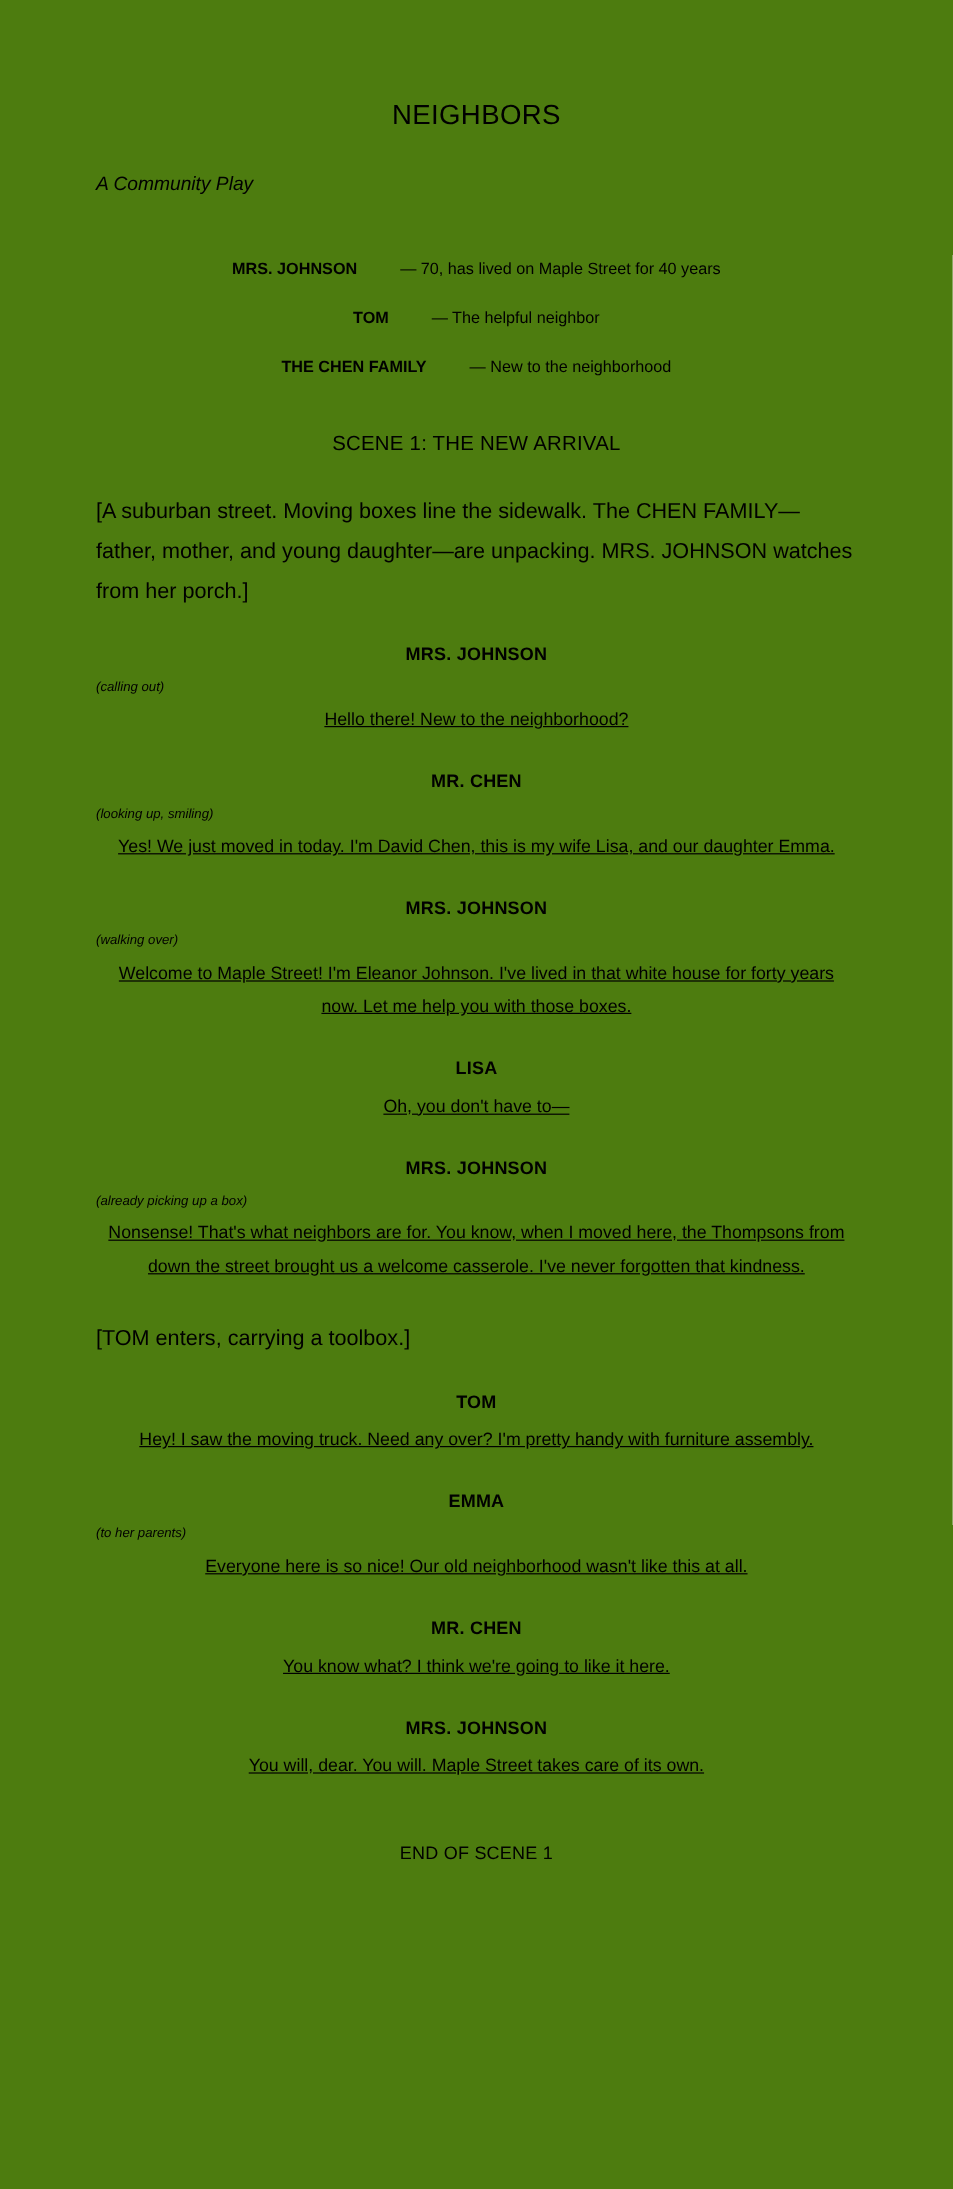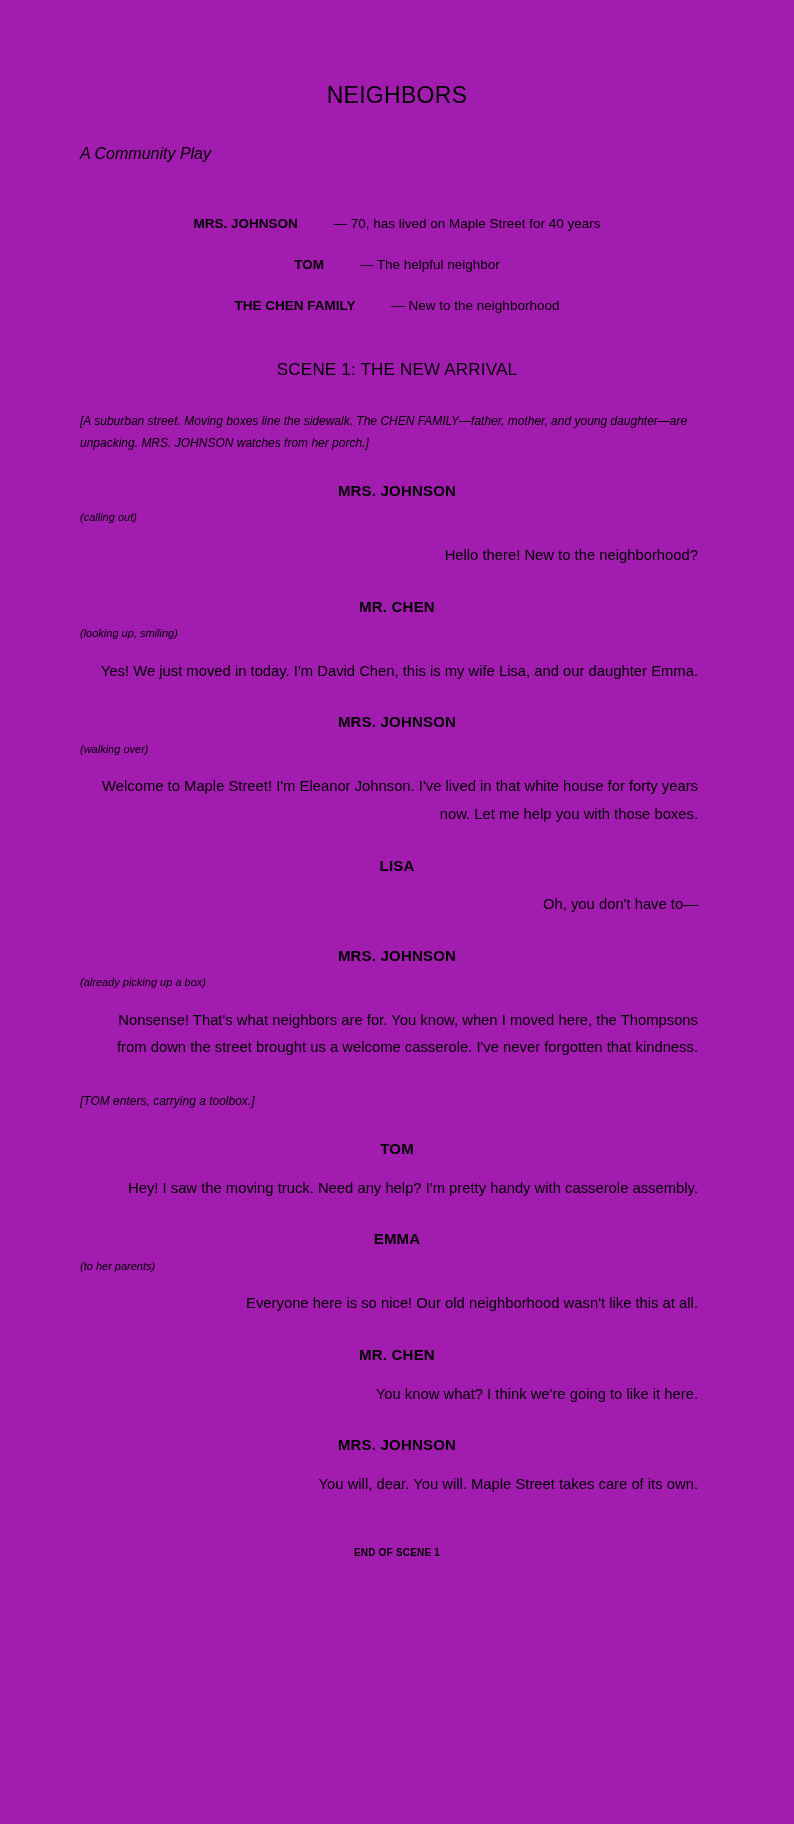"NEIGHBORS" .page { background: #a21caf -> #4d7c0f }
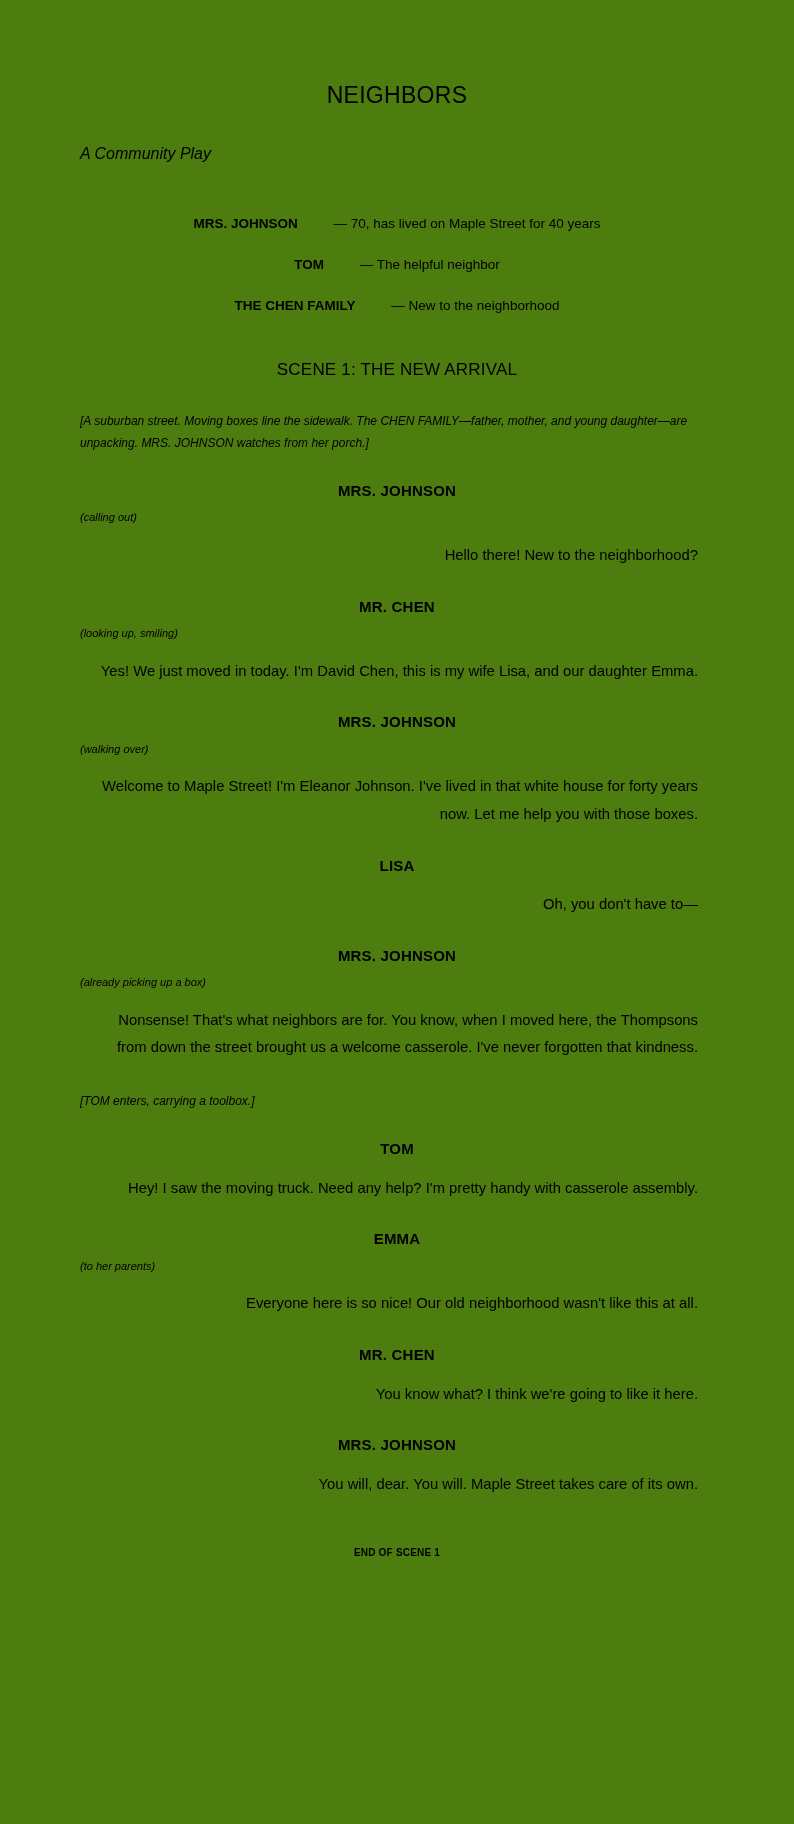"[A suburban street. Moving boxes" .stage-direction { font-size: 12px -> 18px; font-style: italic -> none }
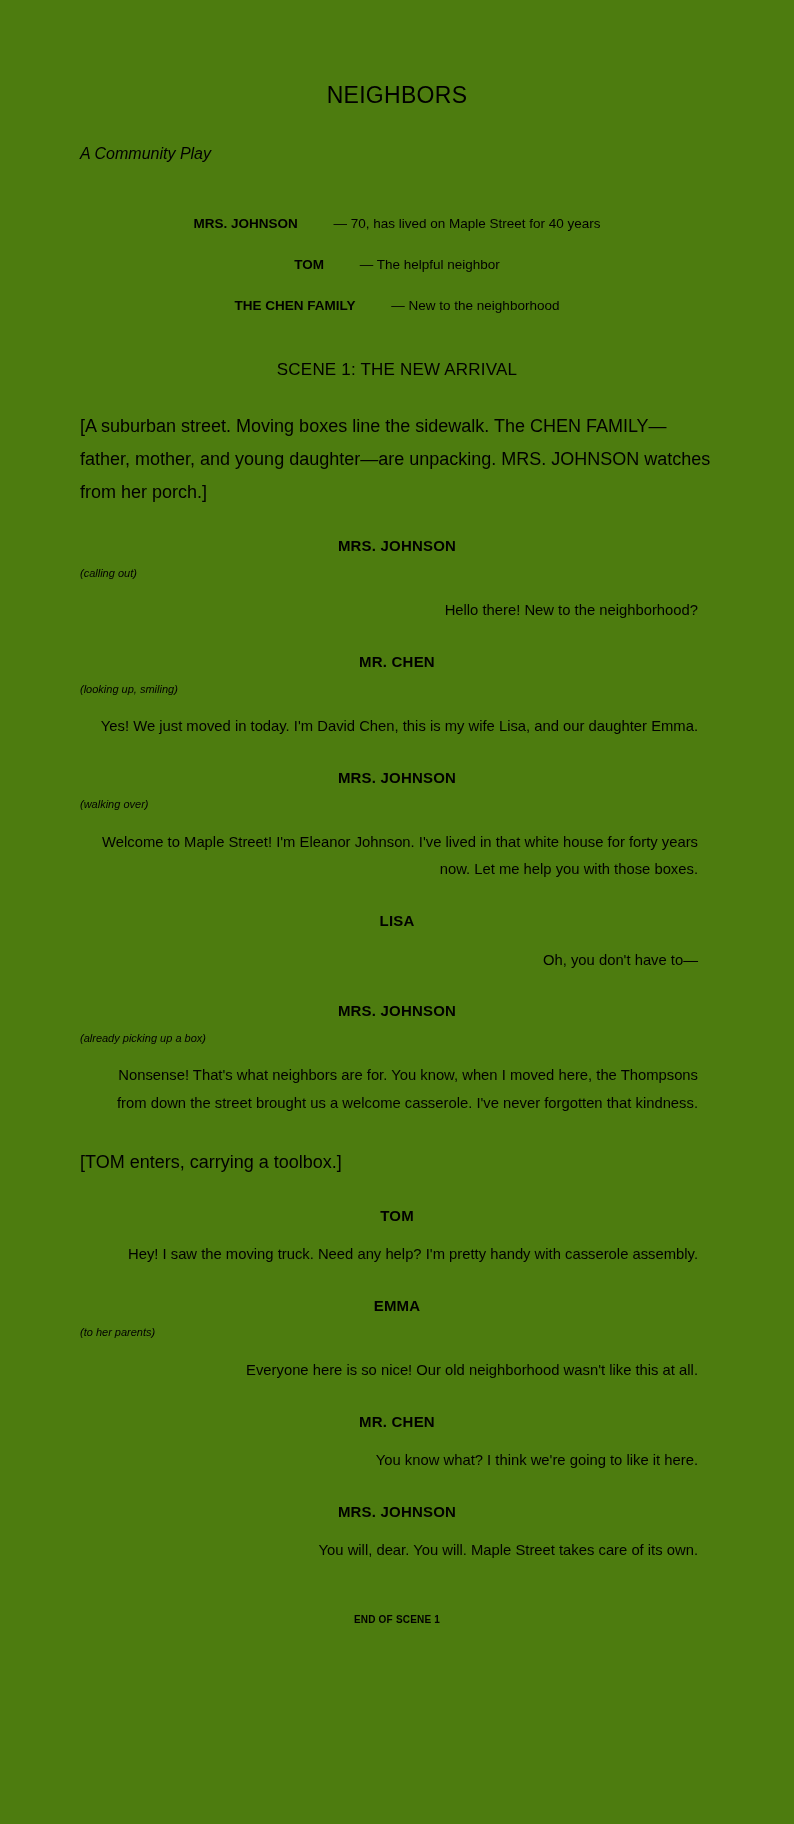"Hello there! New to the" .dialogue-line { margin: 16px -> 4px; text-align: right -> center; text-decoration: none -> underline }
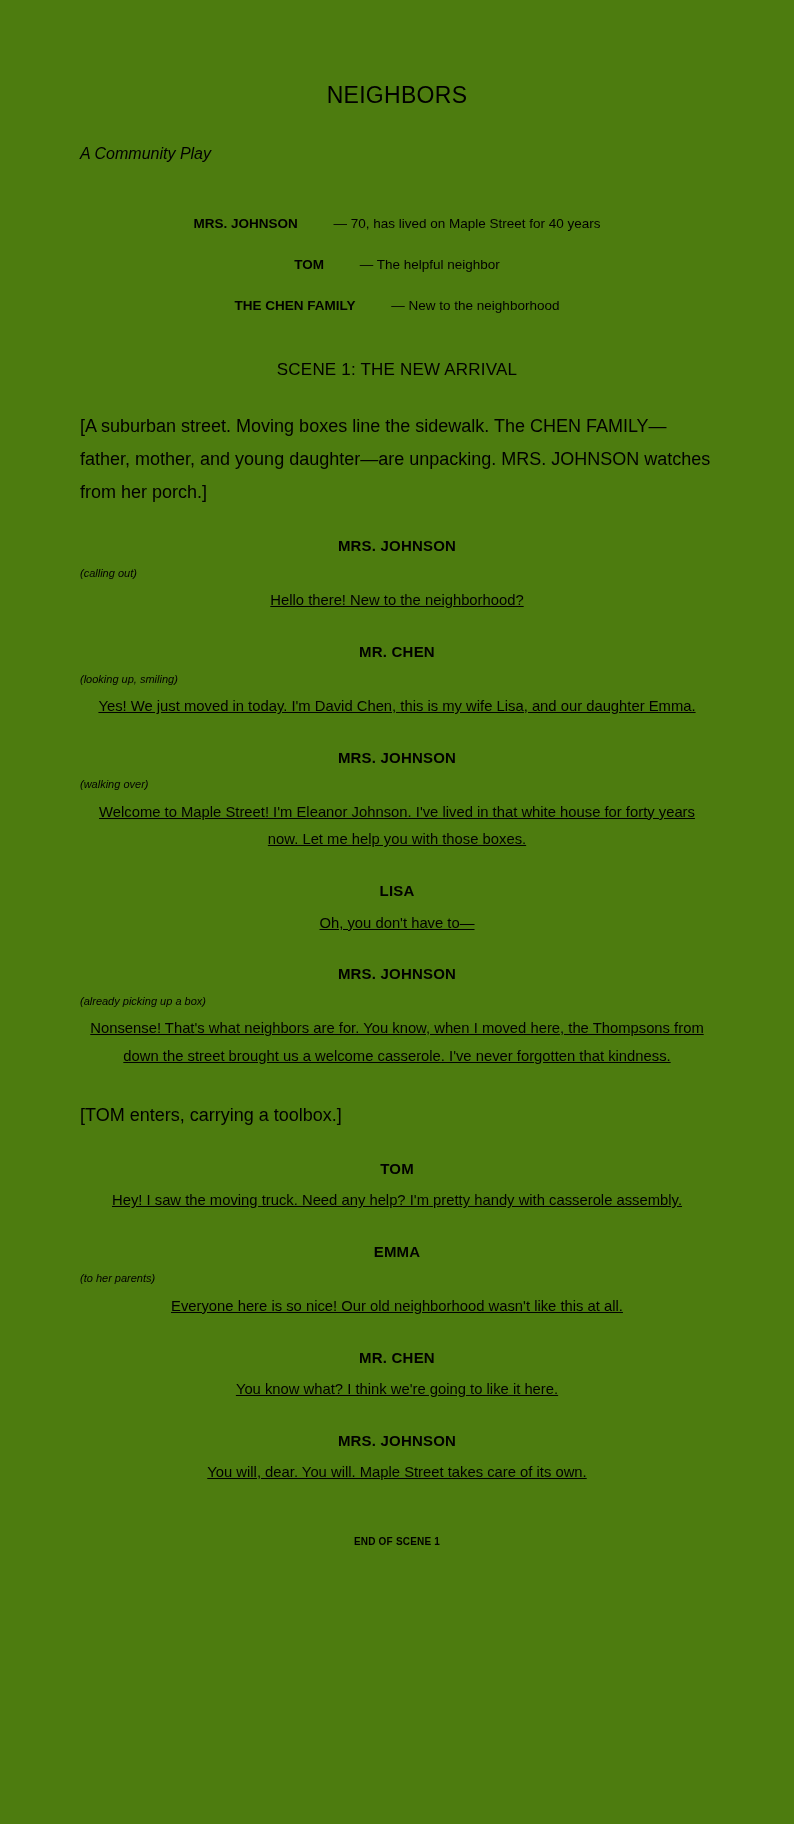"Hey! I saw the moving" p.dialogue-line { text: help? I'm pretty handy with casserole -> over? I'm pretty handy with furniture }
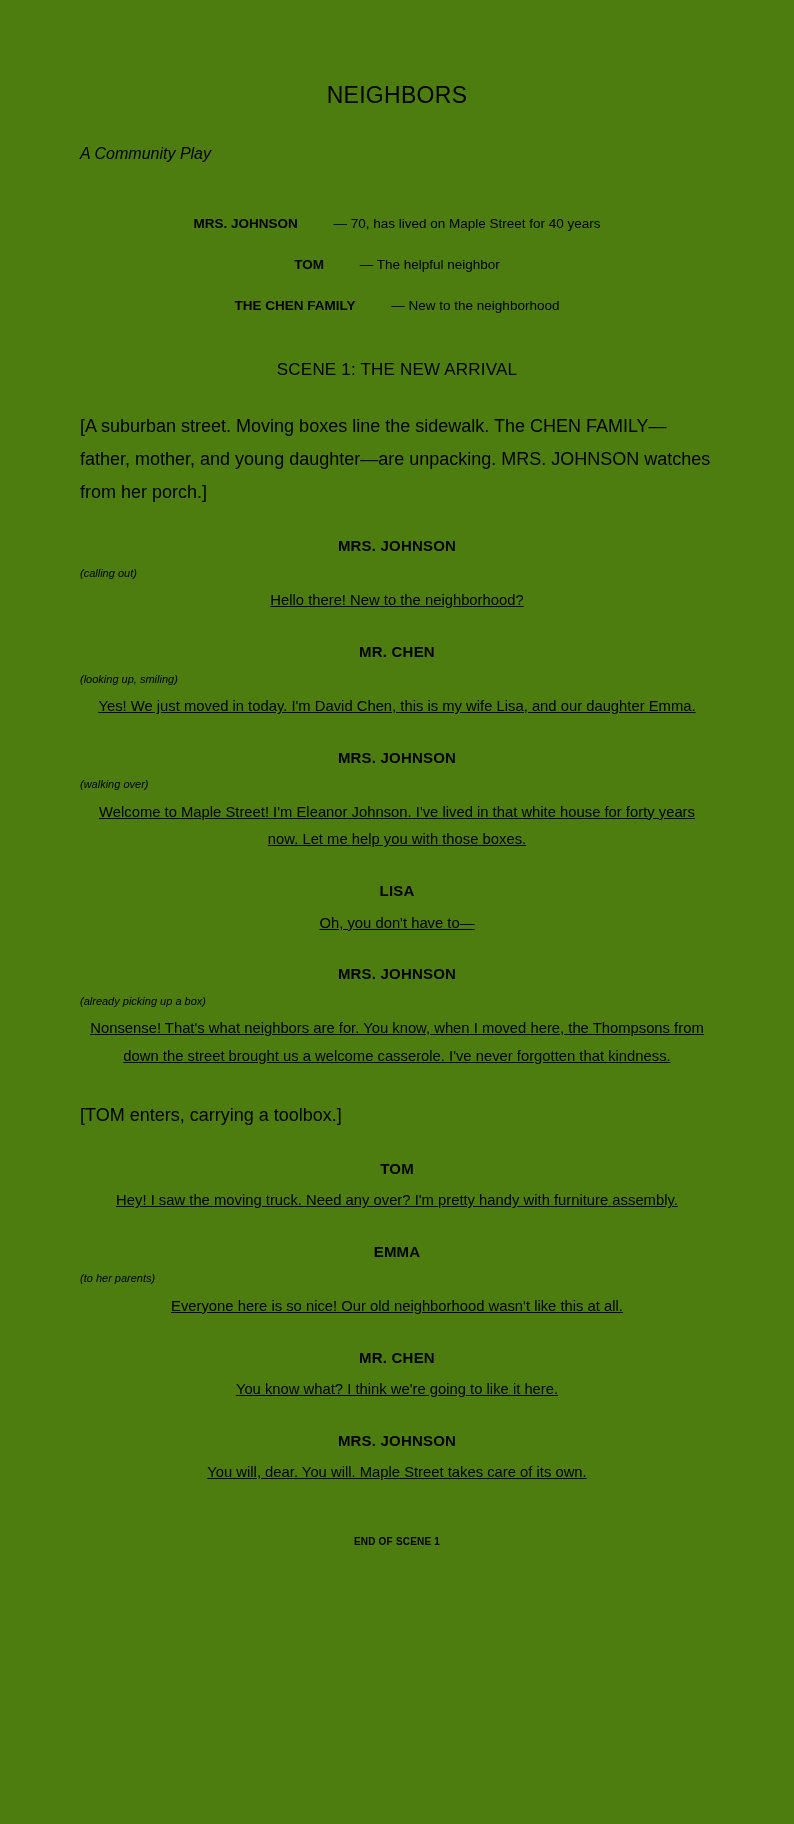"END OF SCENE 1" .scene-end { font-size: 10px -> 15px; font-weight: bold -> normal }
